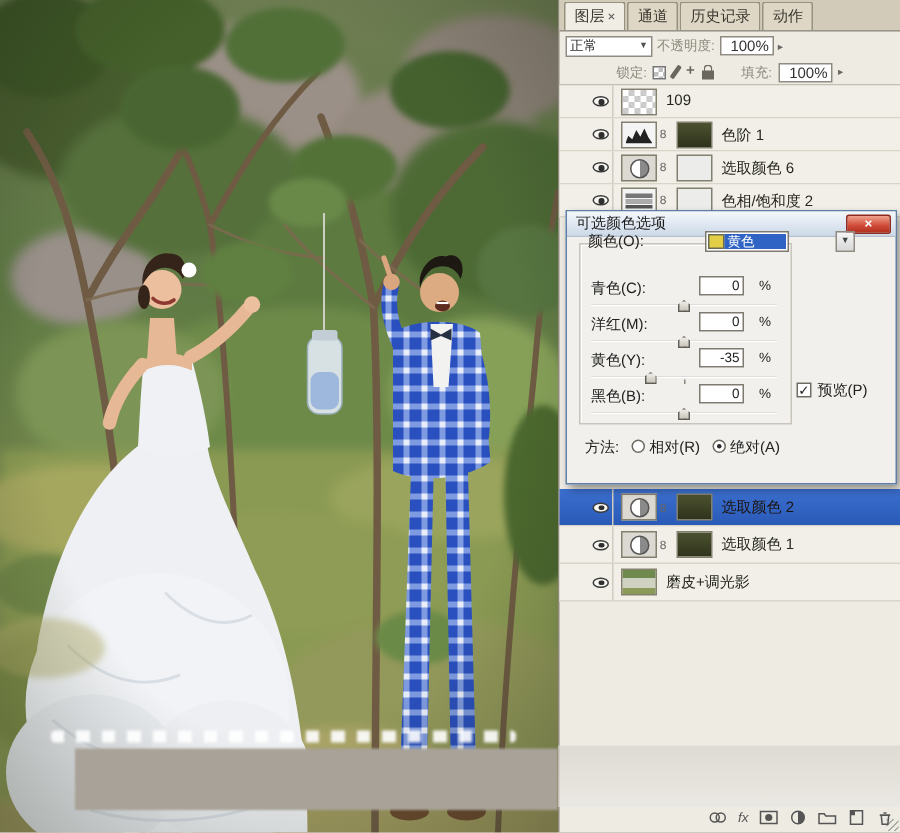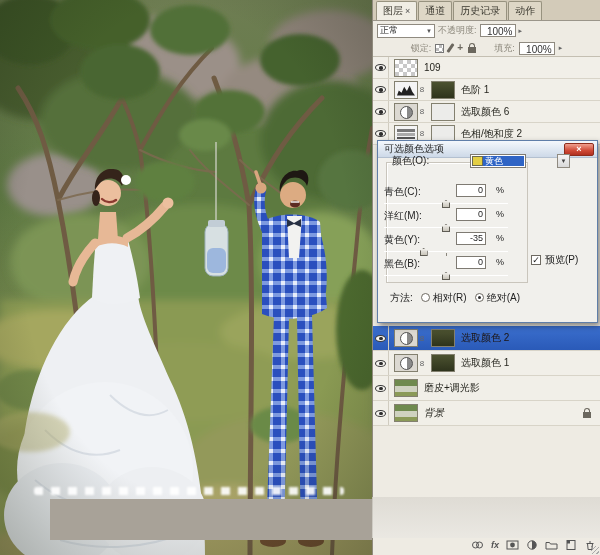"109" .lrow { padding-left: none -> 20px }
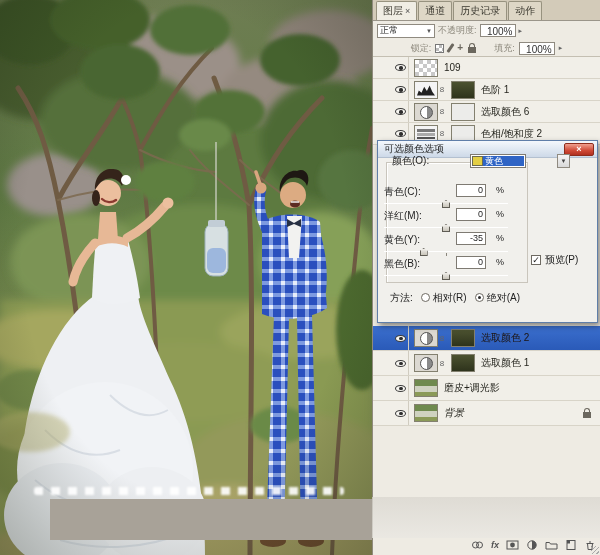"青色(C):" .fieldrow { left: 6px -> 16px }
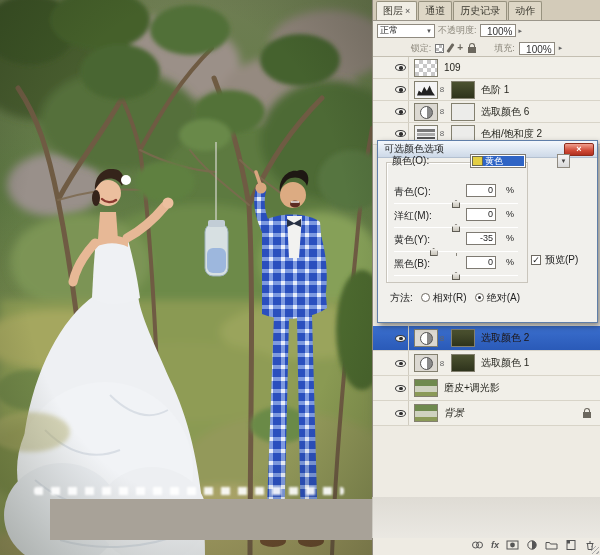"背景" div.lrow { html: <div> <div> <span></span> </div> <div></div> <span>背景</span> <span></span> </div> -> none }
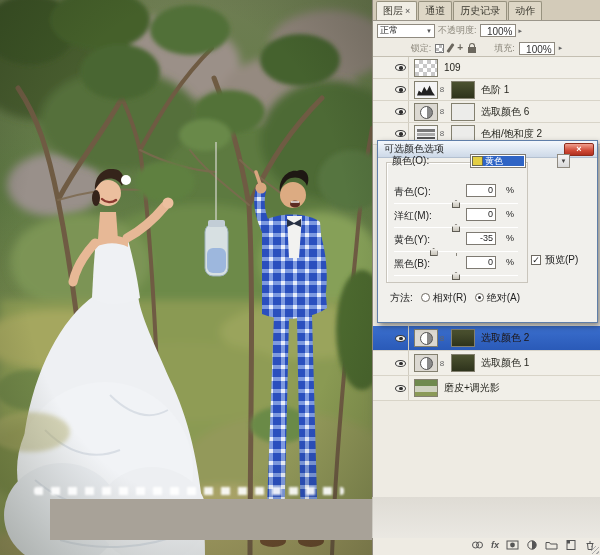"fx" .pfooter { font-weight: bold -> none }
